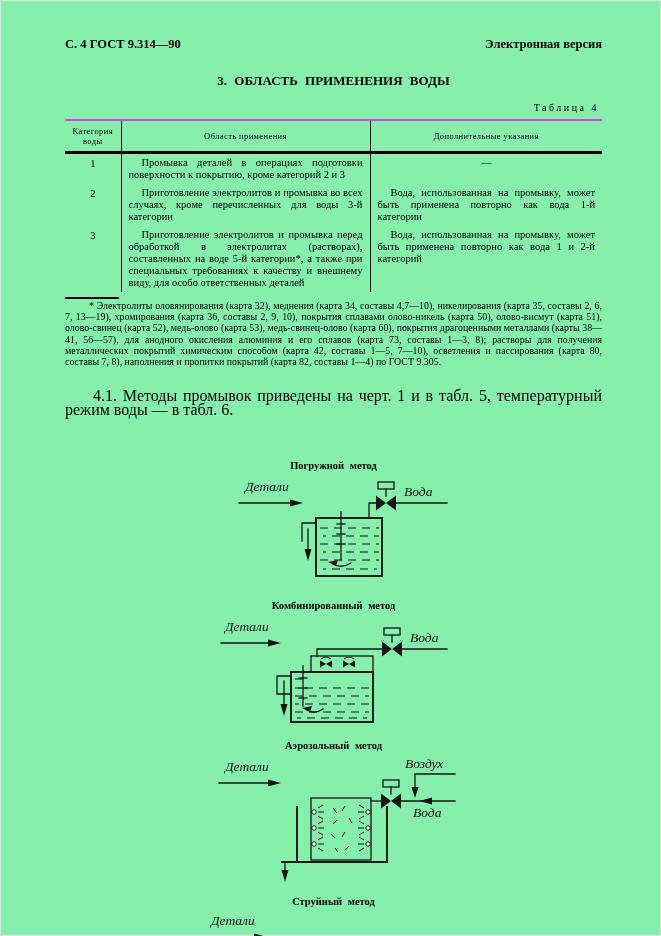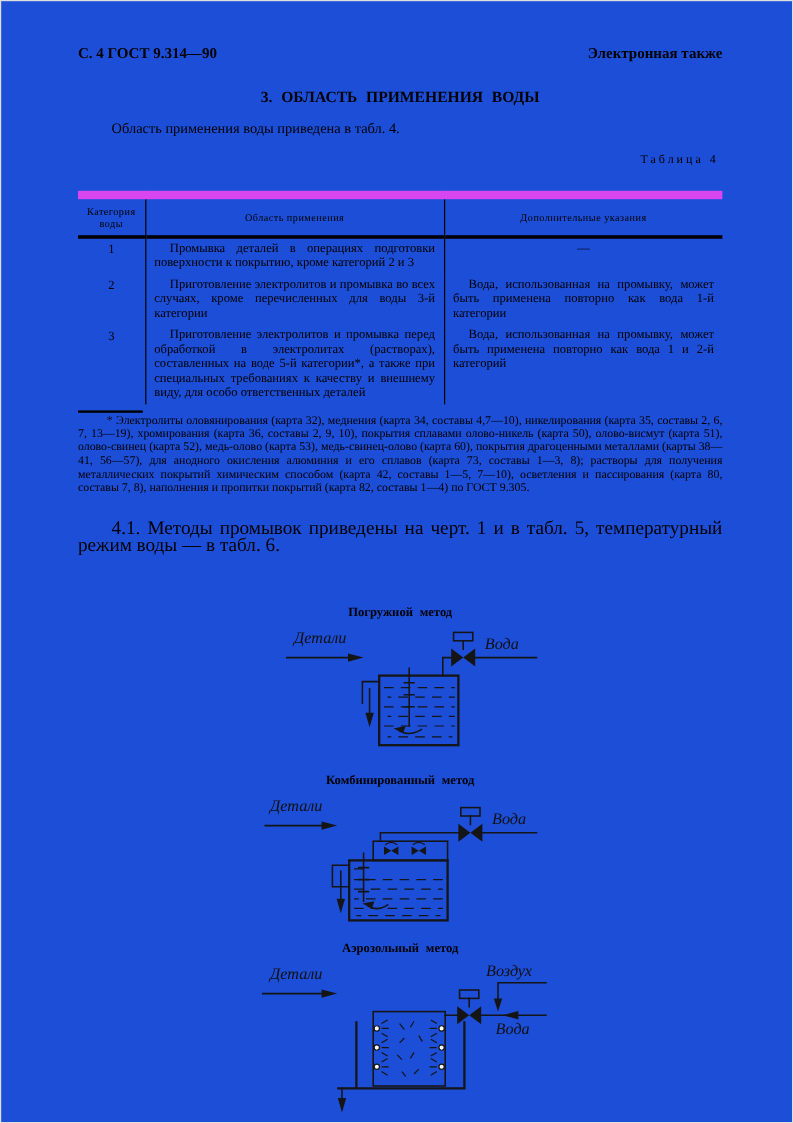"С. 4 ГОСТ 9.314—90" .page { background: #1d4ed8 -> #86efac }
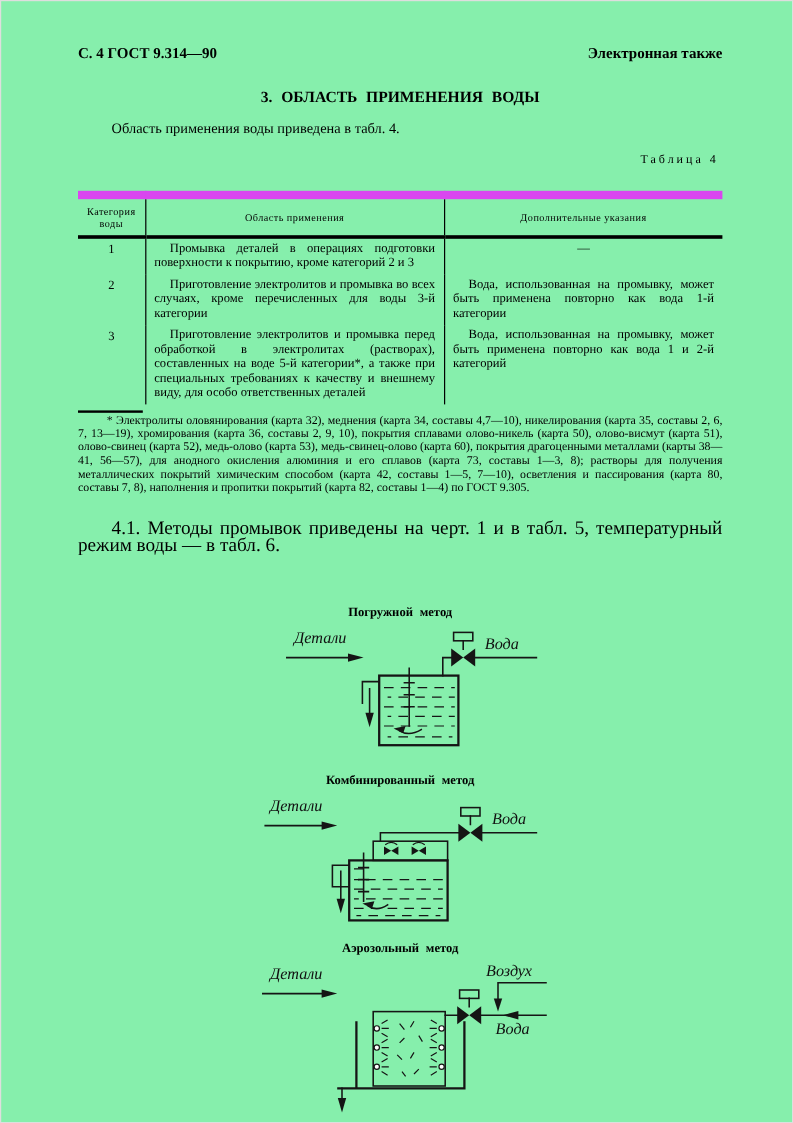"Электронная также" span { text: также -> версия }
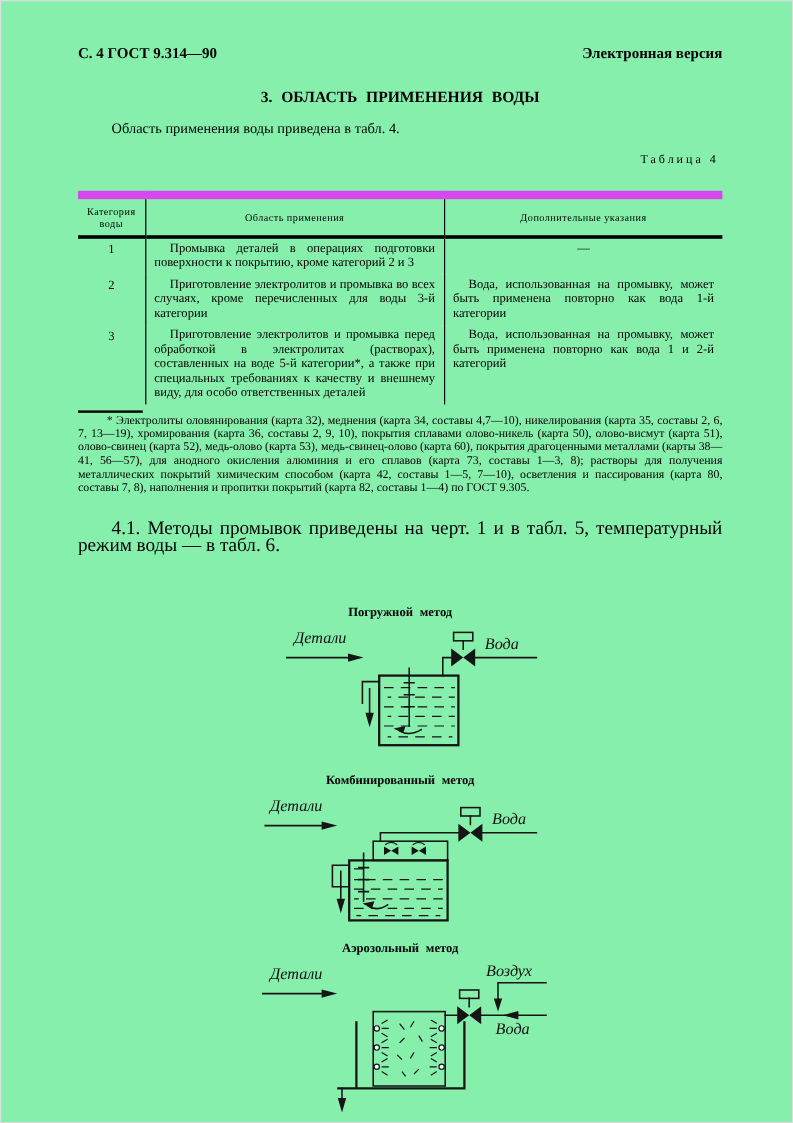"Область применения воды приведена в" p.intro { html: <p>Область применения воды приведена в табл. 4.</p> -> none }
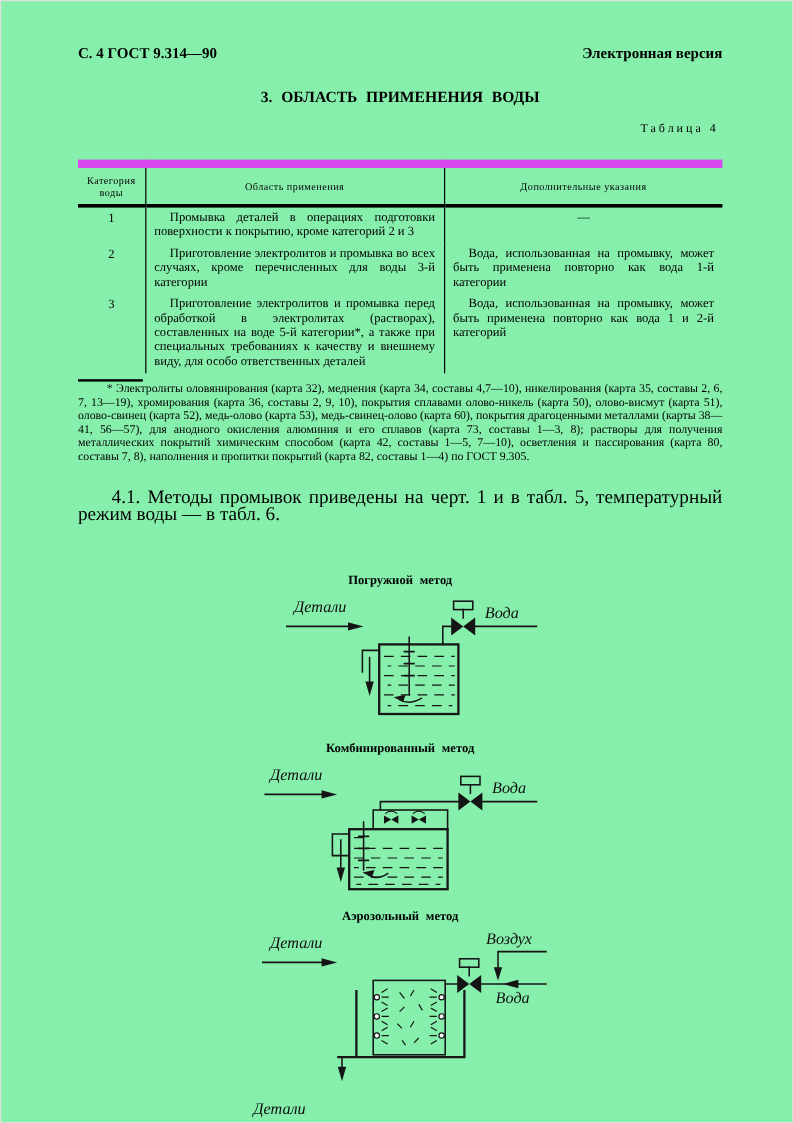"Категория воды" table { border-top: 7px solid #d946ef -> 2px solid #d946ef; margin-top: 20px -> 6px }
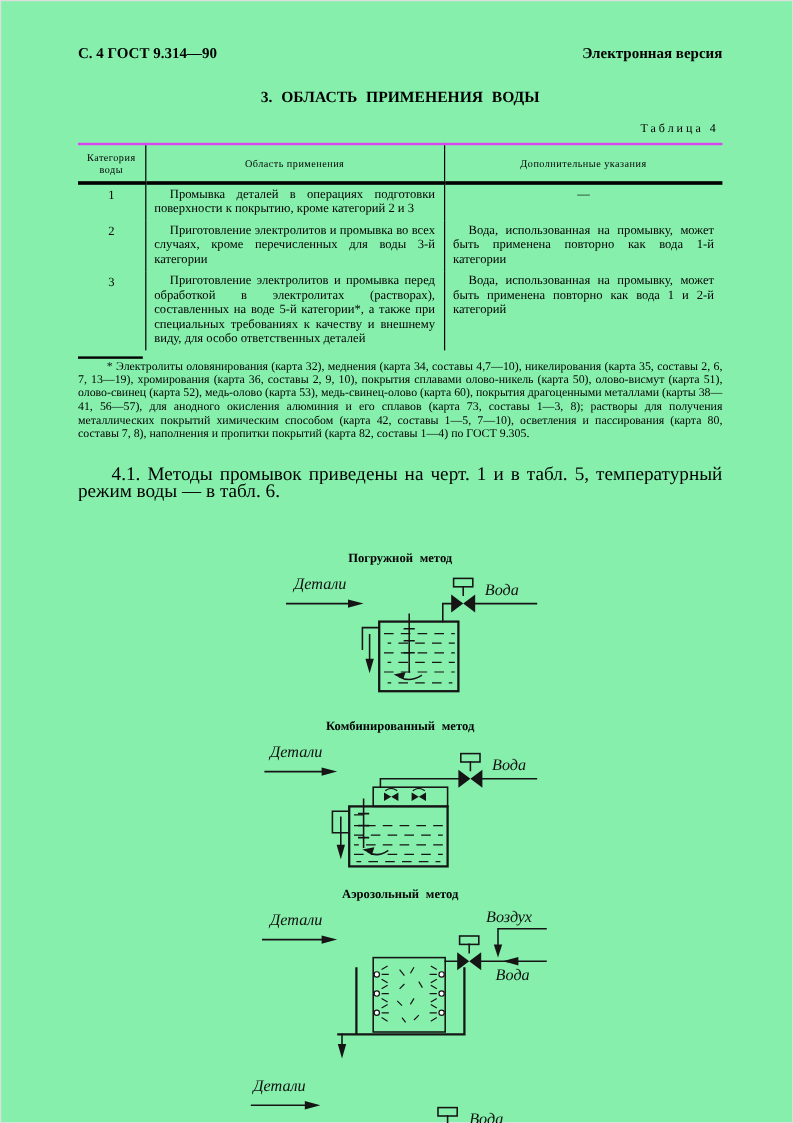"Струйный метод" div.fig-title { html: none -> <div>Струйный метод</div> }
